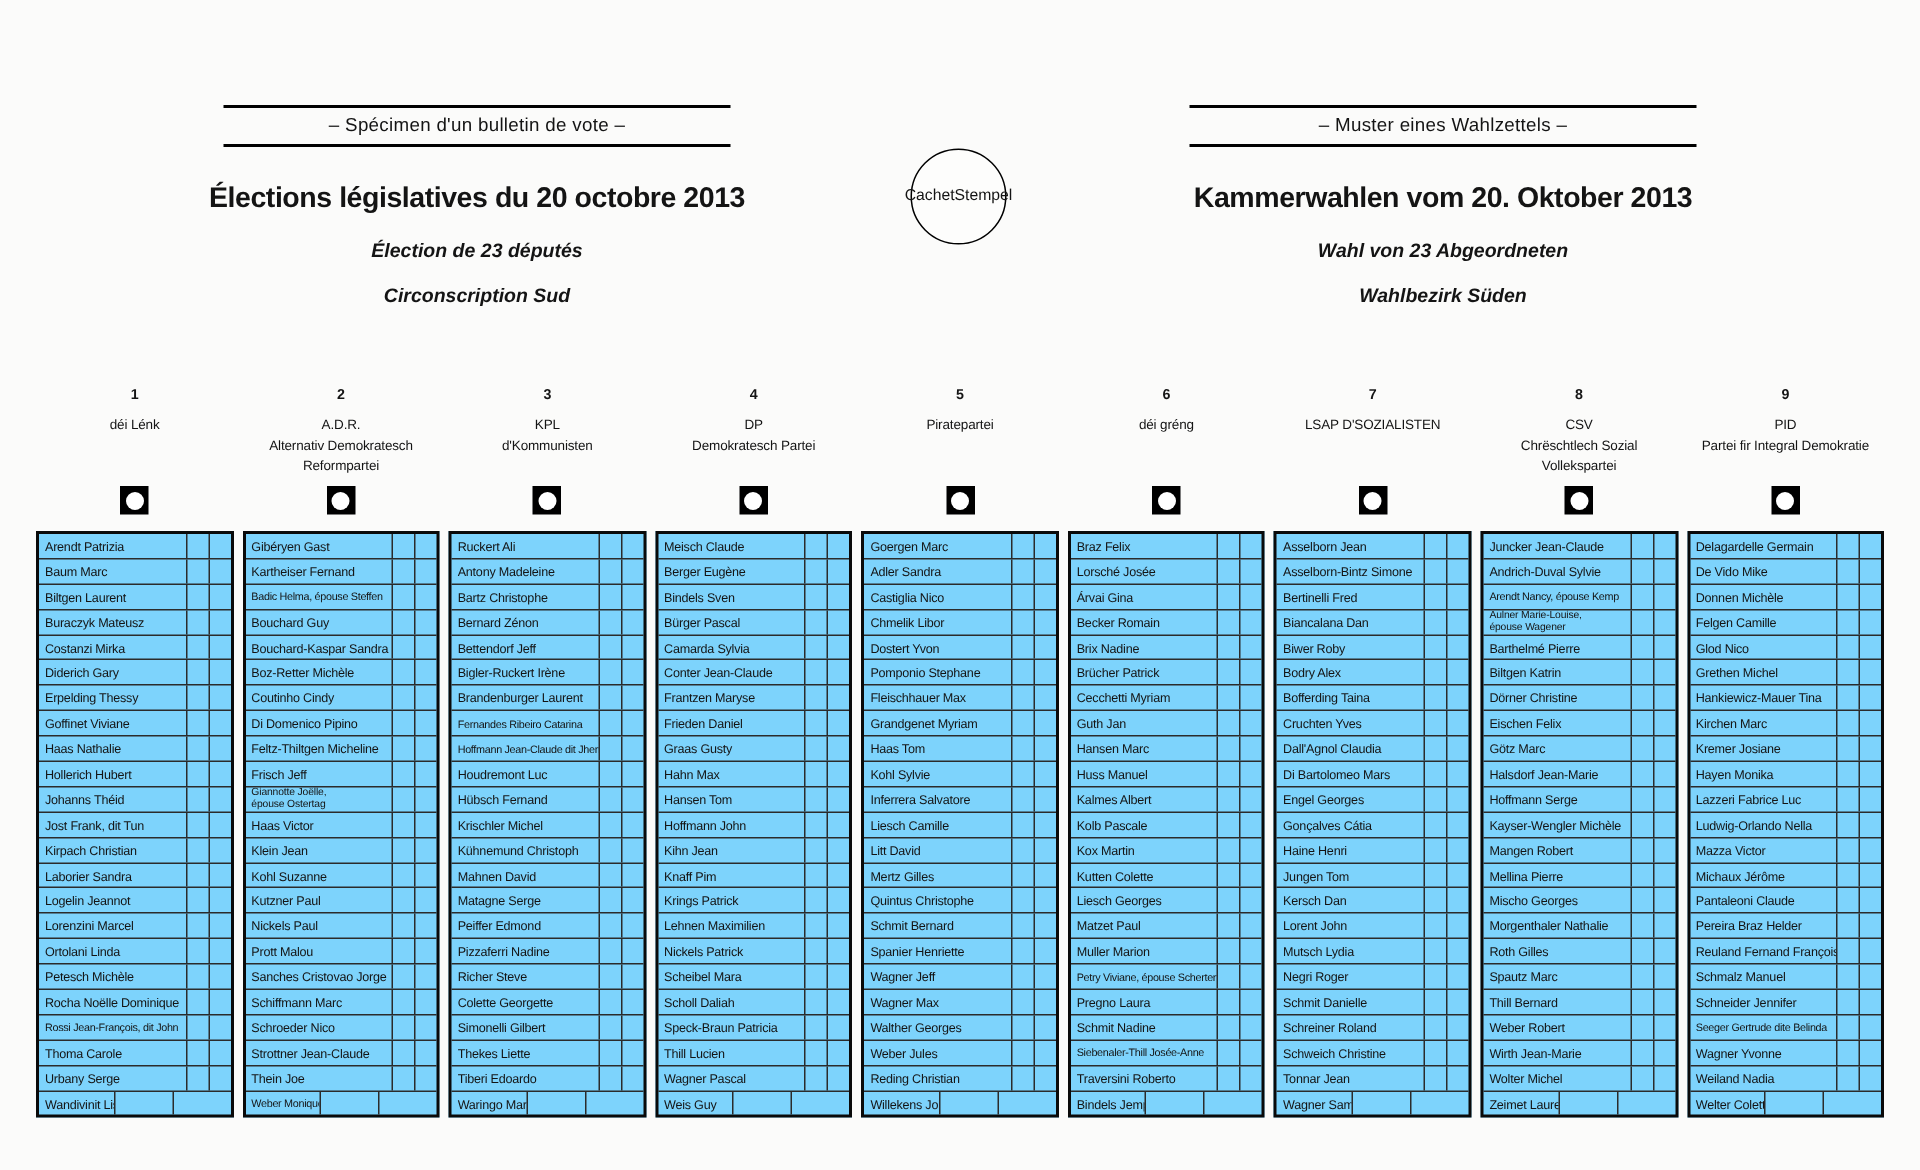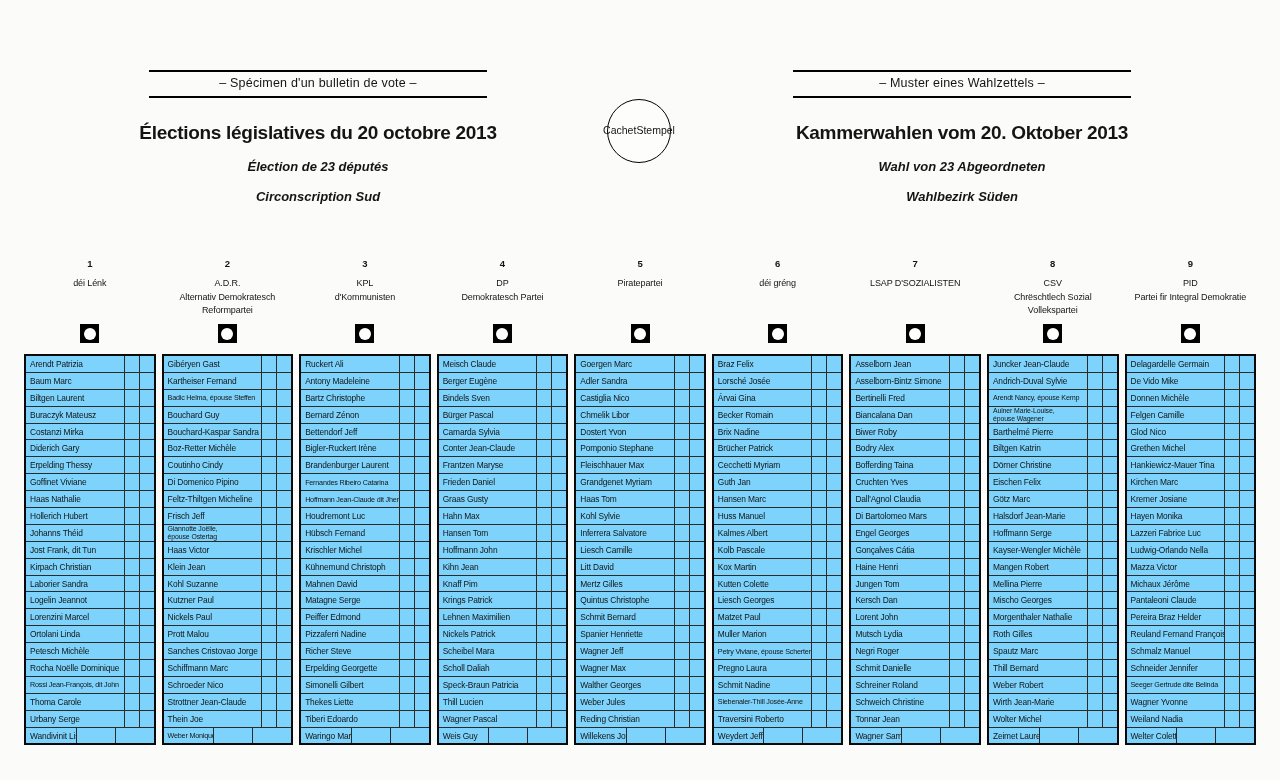"Erpelding Georgette" div.cname { text: Erpelding -> Colette }
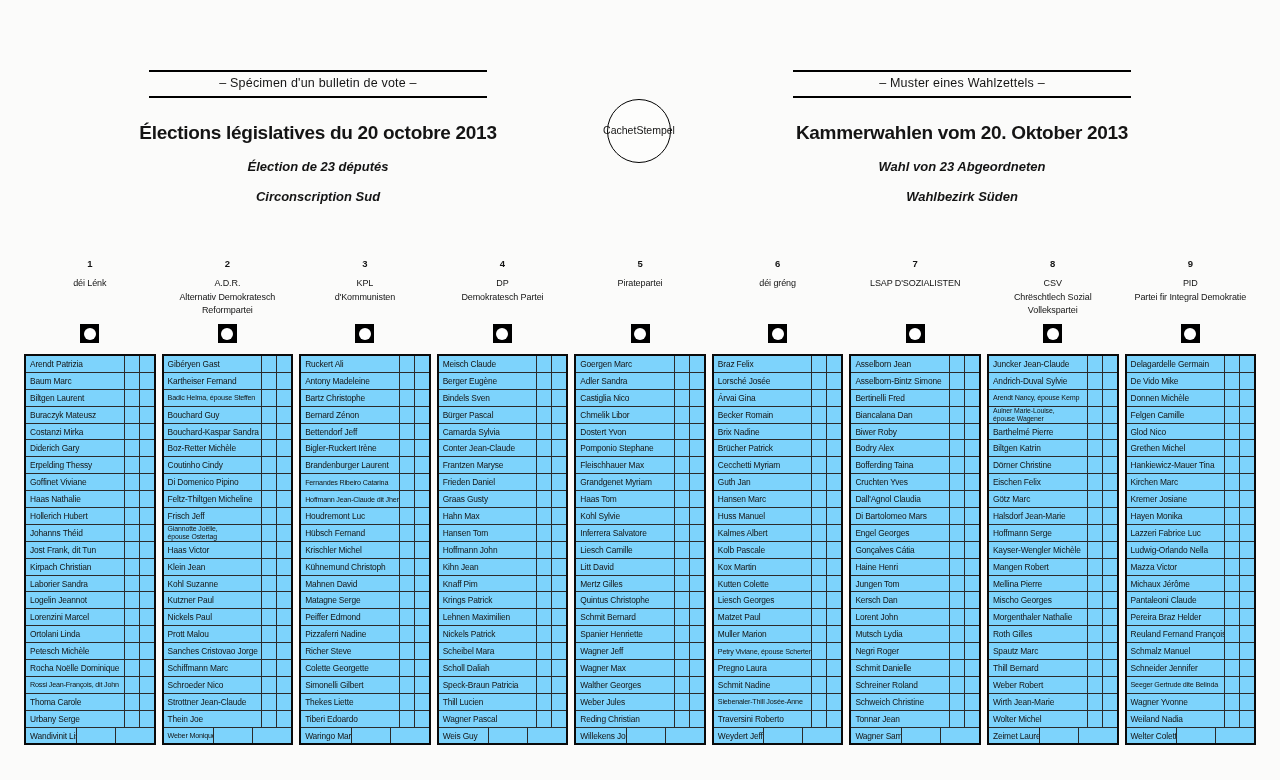"Weydert Jeff" div.cname { text: Weydert Jeff -> Bindels Jemp }
